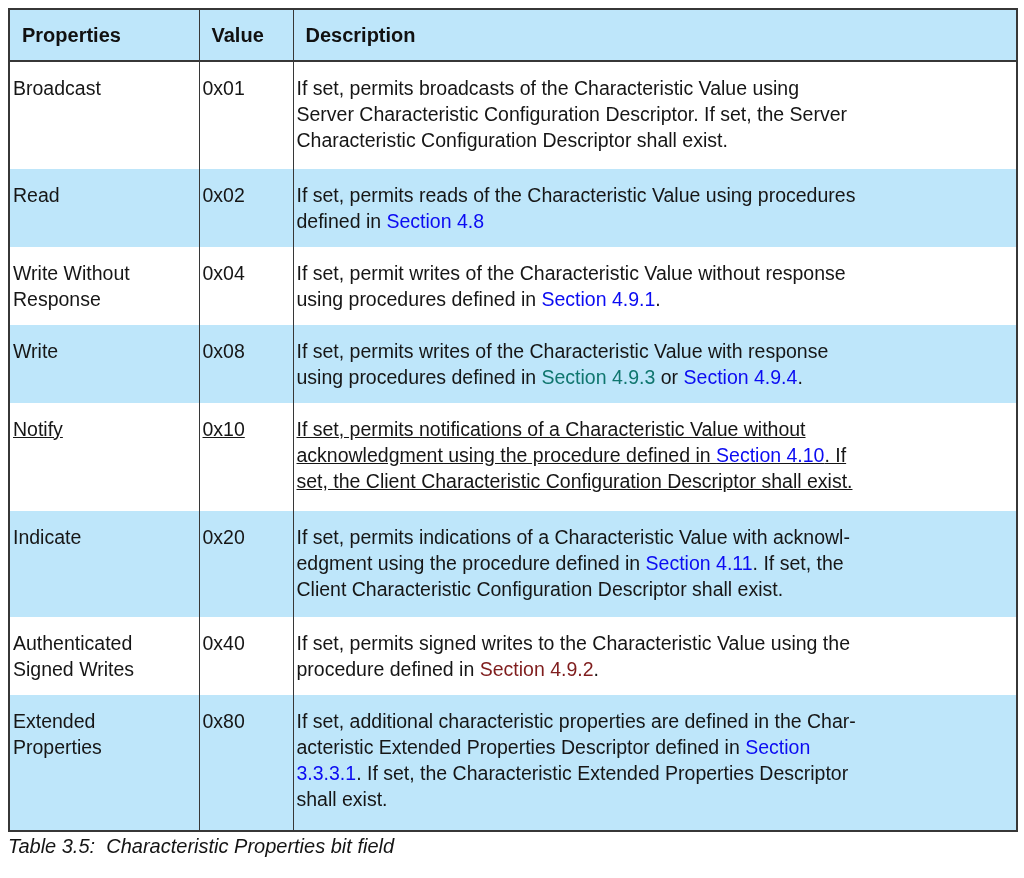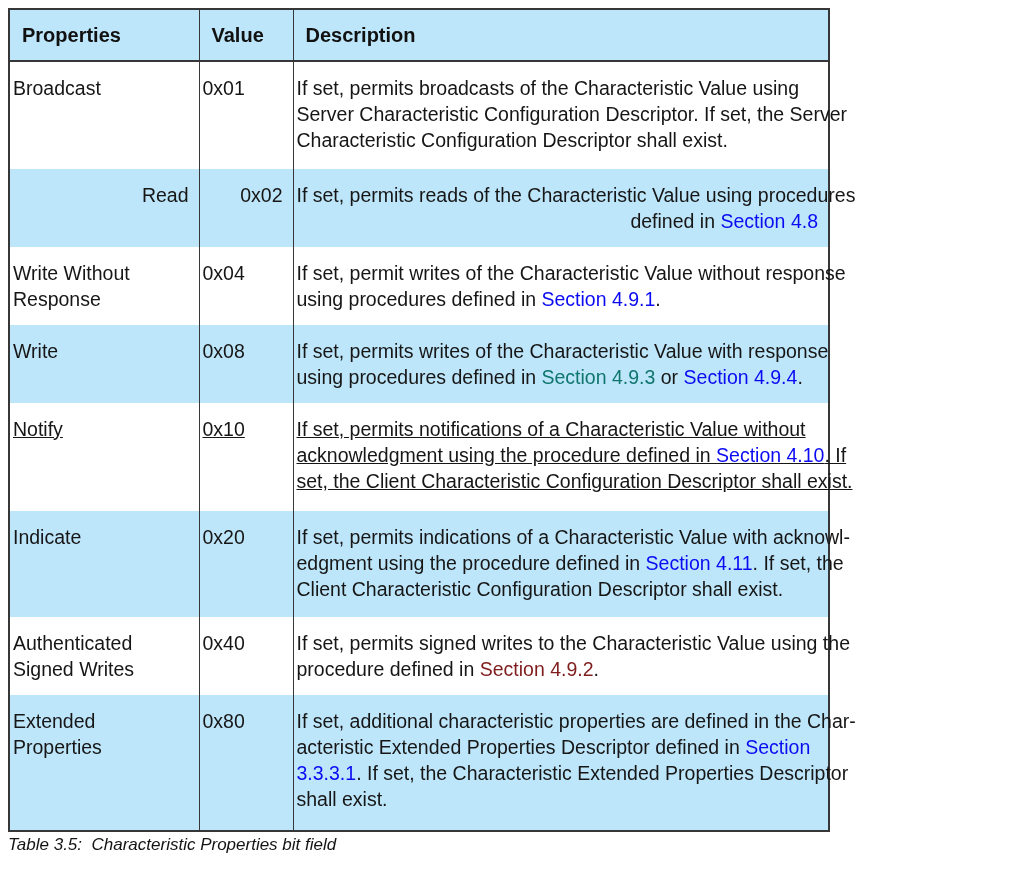"Properties" table.props { width: 822px -> 1010px }
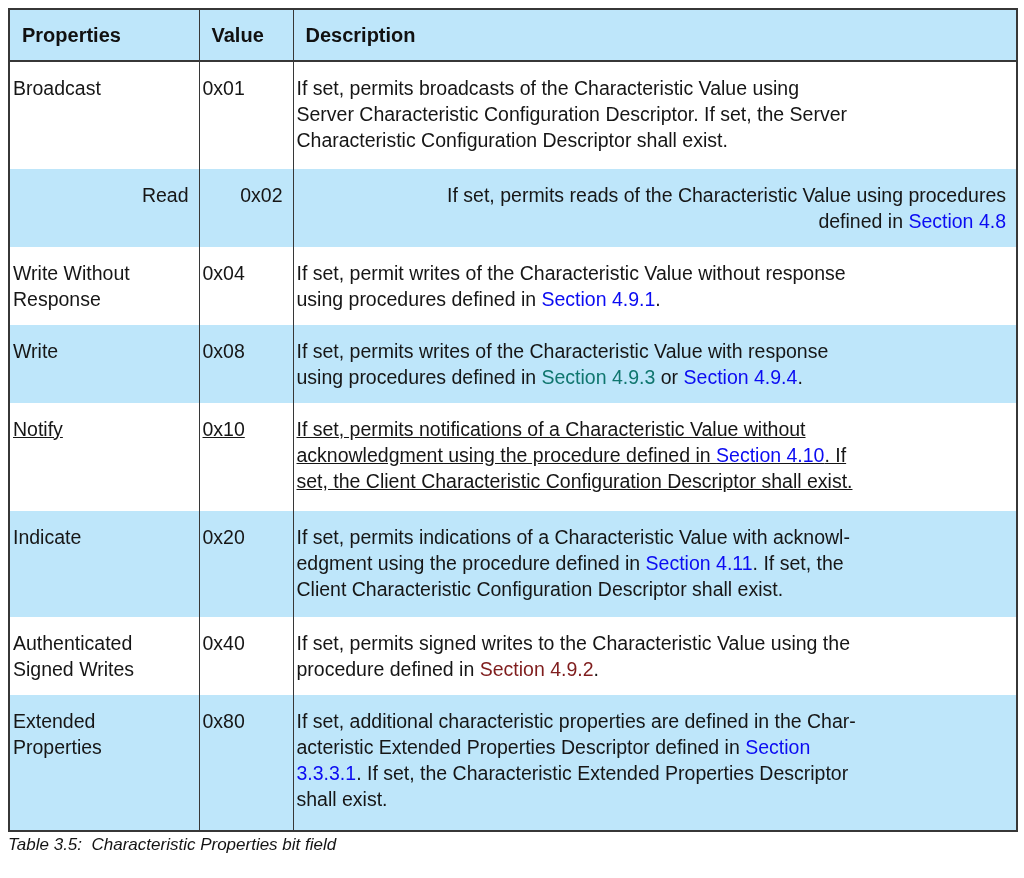"Read" tr.shaded { text-align: right -> none }
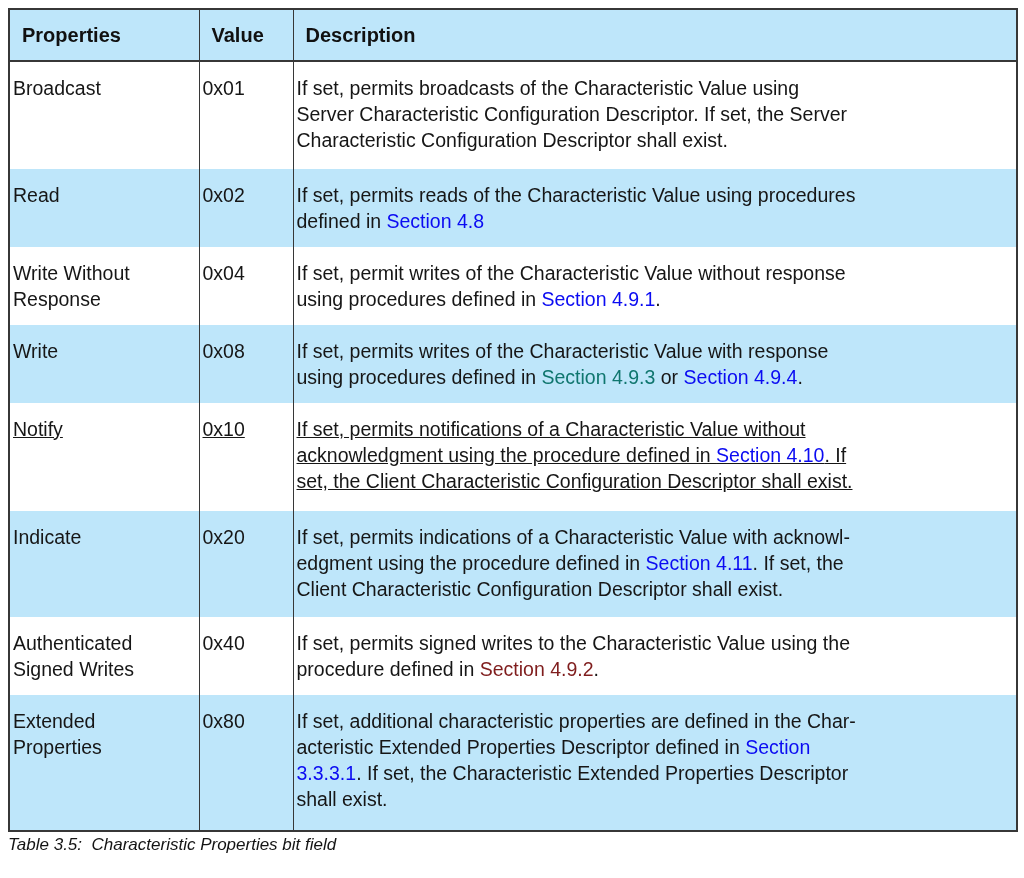"Table 3.5: Characteristic Properties bit" .caption { font-size: 17px -> 20px }
